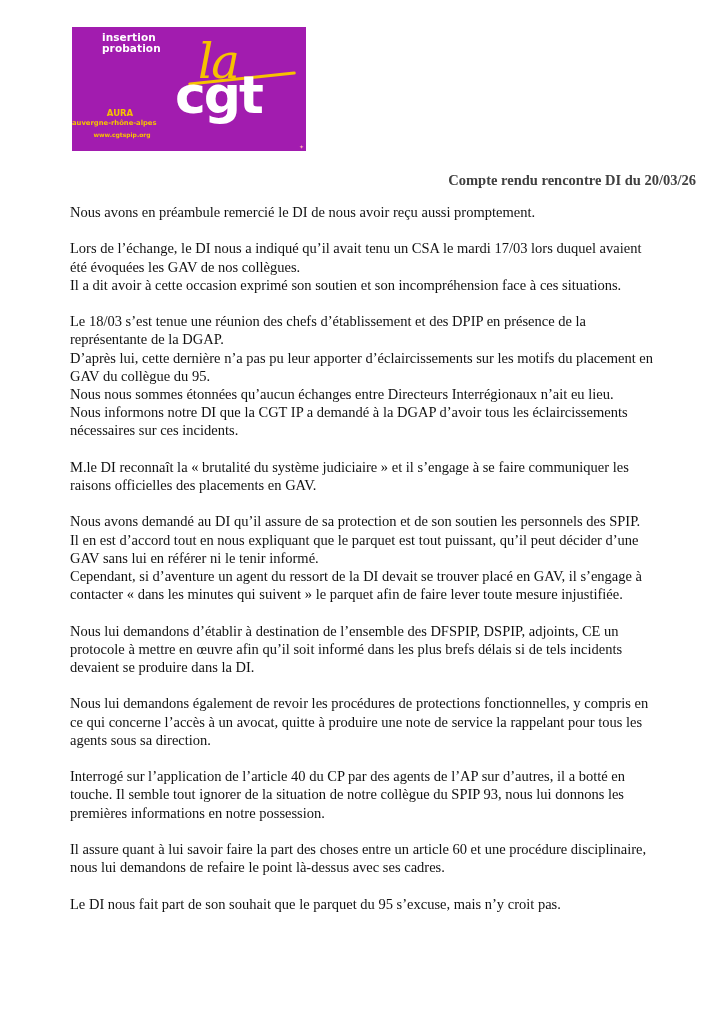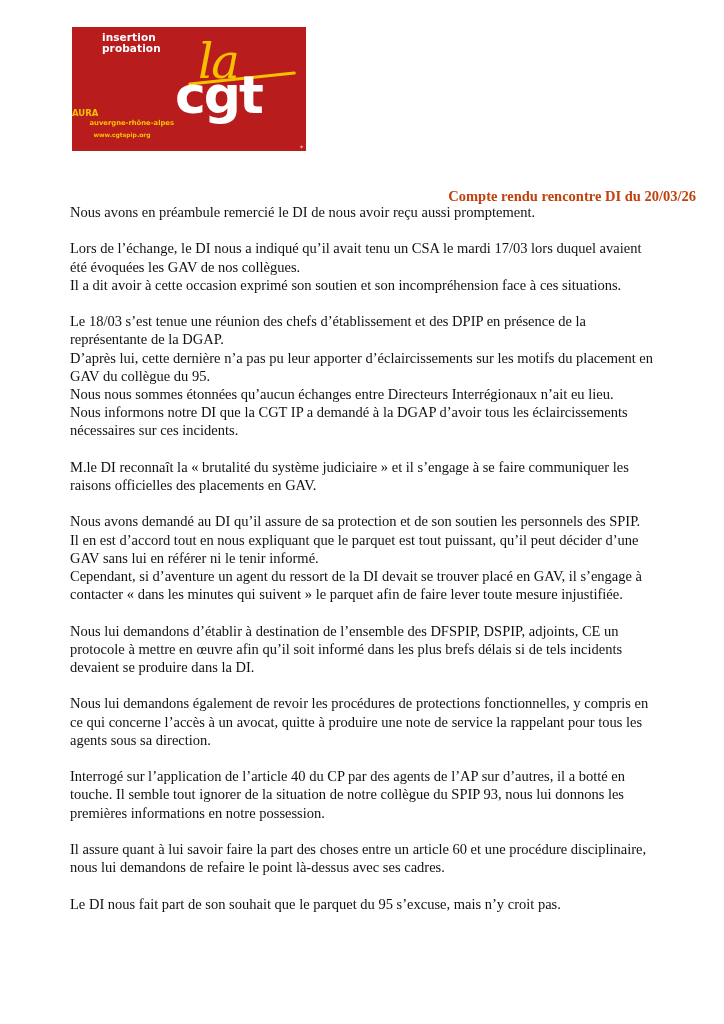"insertion" .logo { background: #b91c1c -> #a21caf }
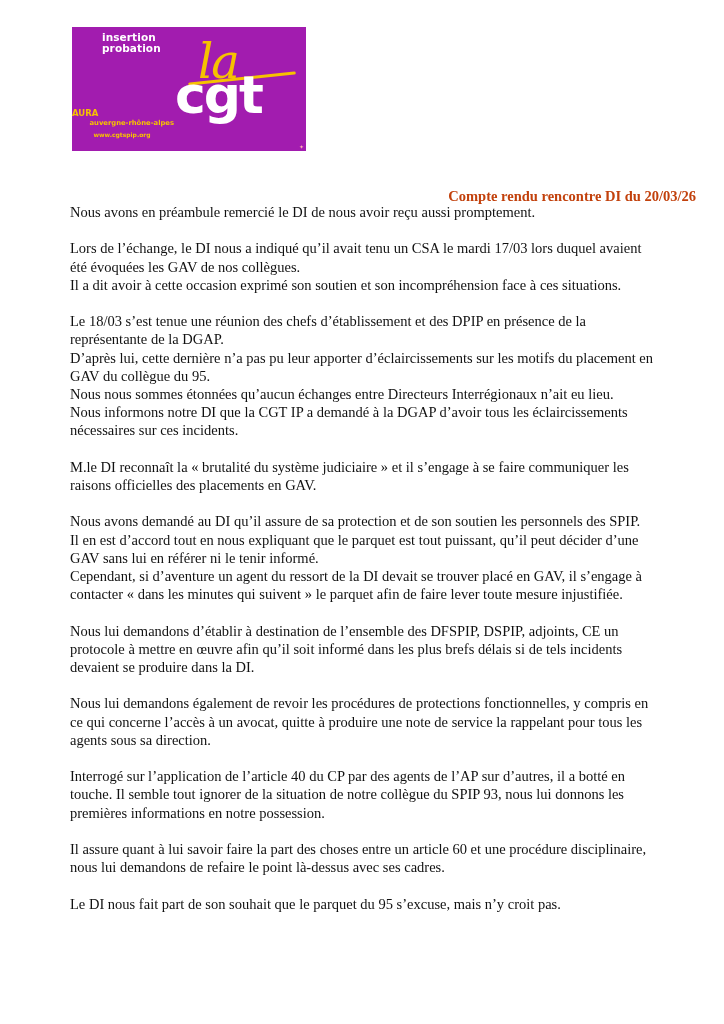"AURA" .logo .aura { text-align: none -> center }
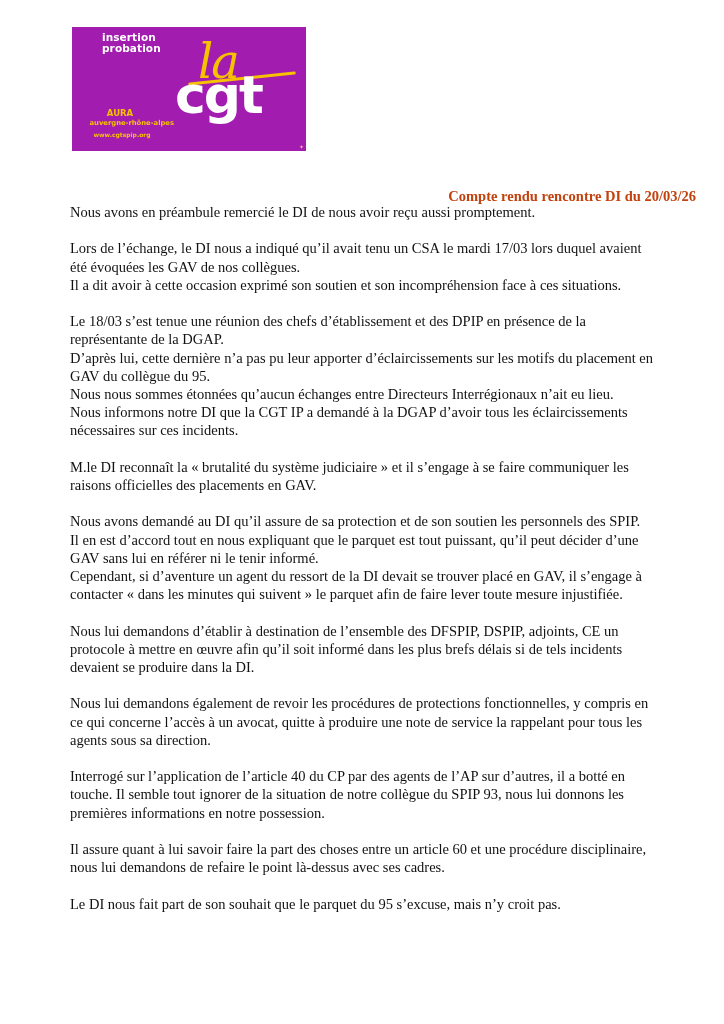"auvergne-rhône-alpes" .logo .region { text-align: right -> left }
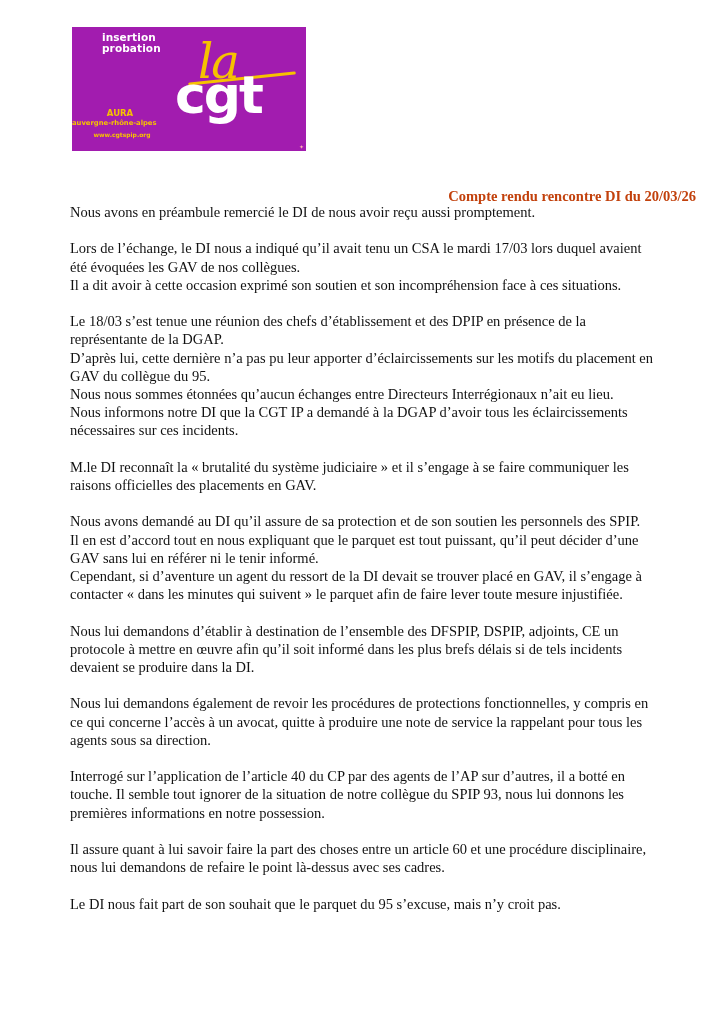"Compte rendu rencontre DI du" .title { color: #c2410c -> #404040; top: 188px -> 172px }
